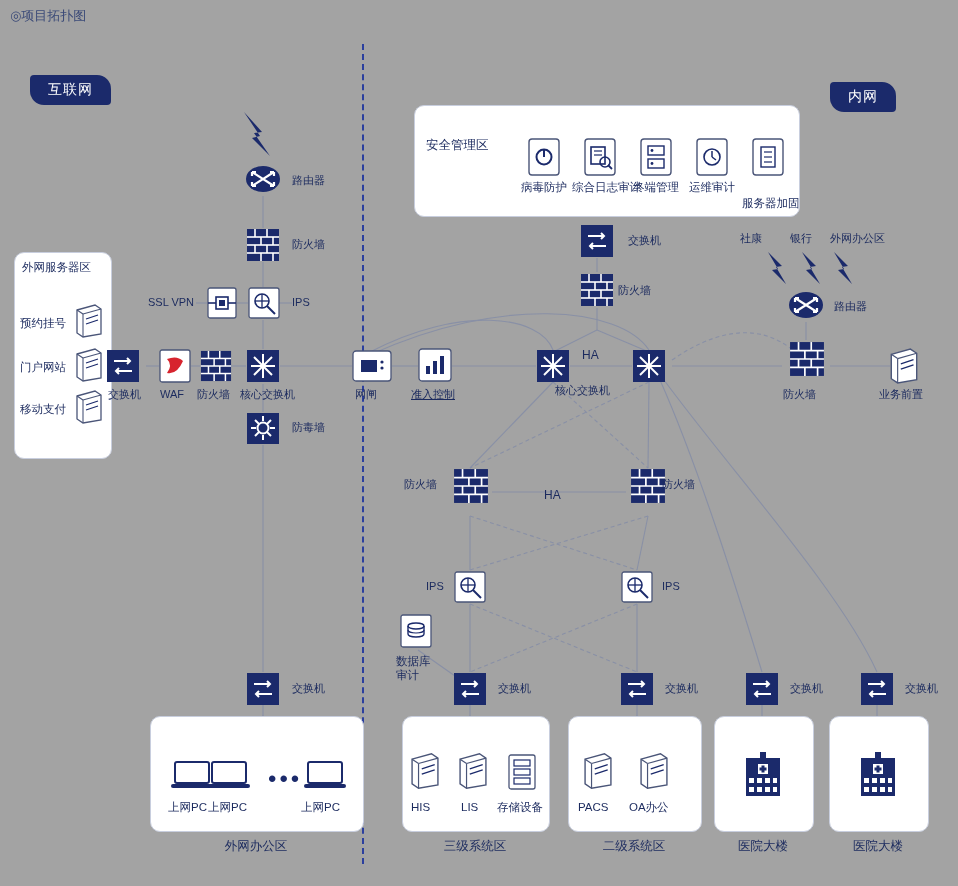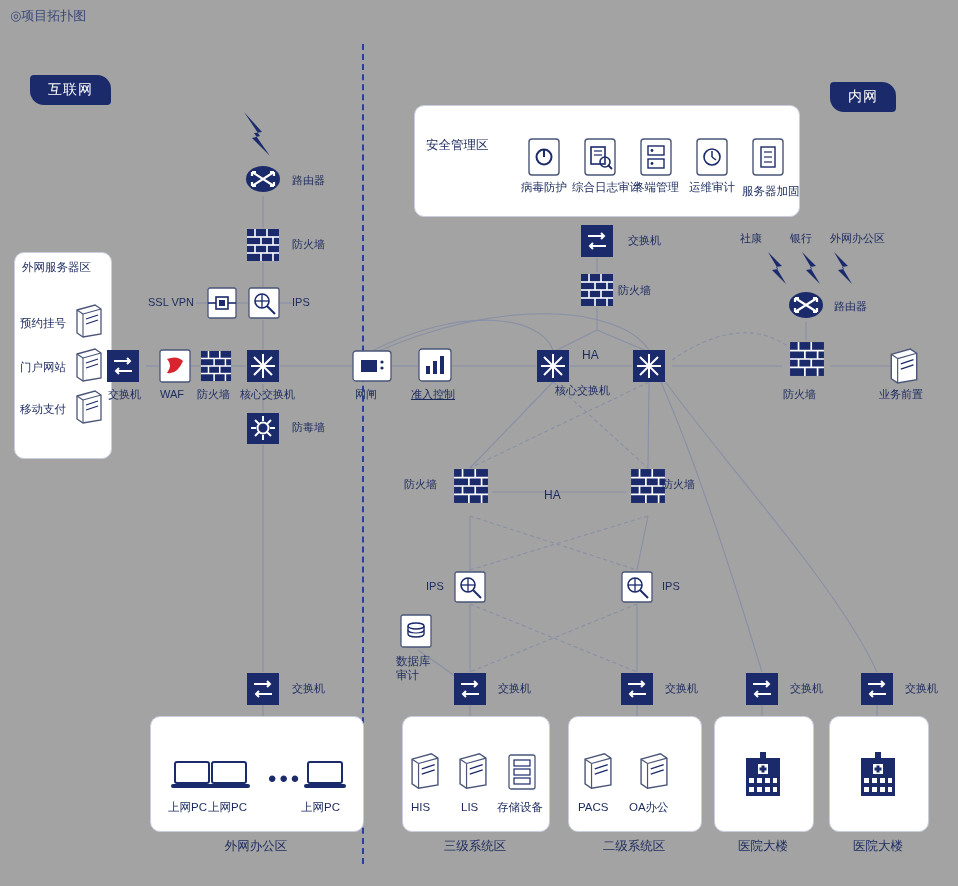"服务器加固" div.abs { top: 184px -> 196px }
